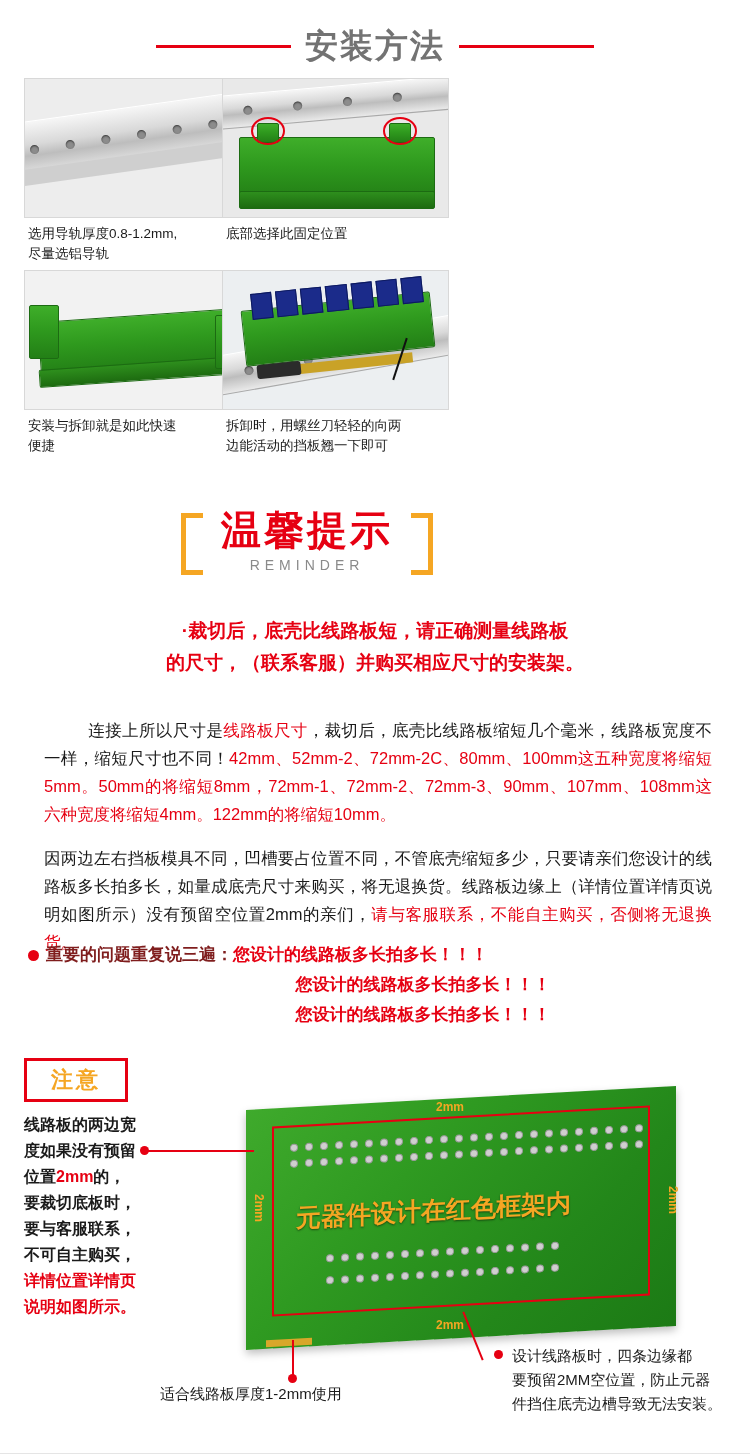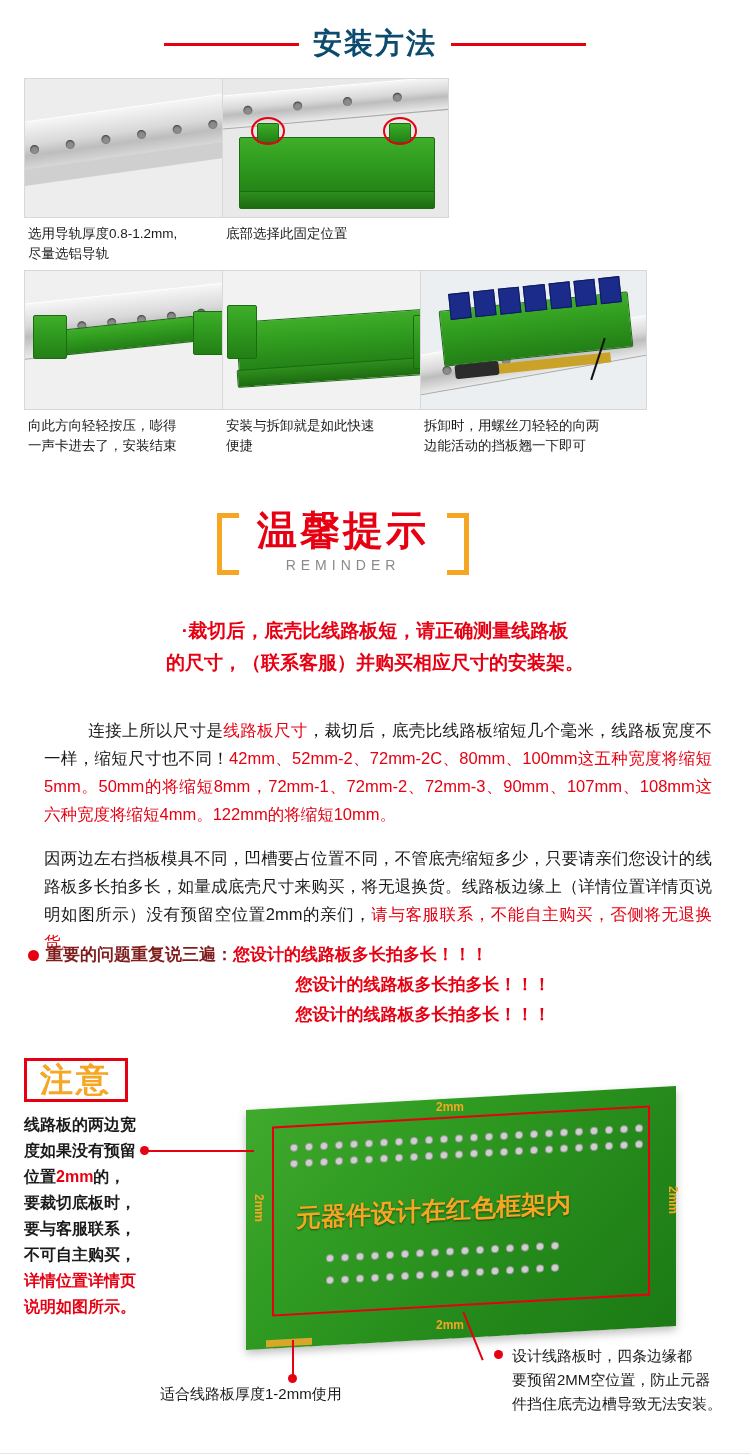"安装方法" .title-text { color: #0c4a6e -> #737373; font-size: 29px -> 33px }
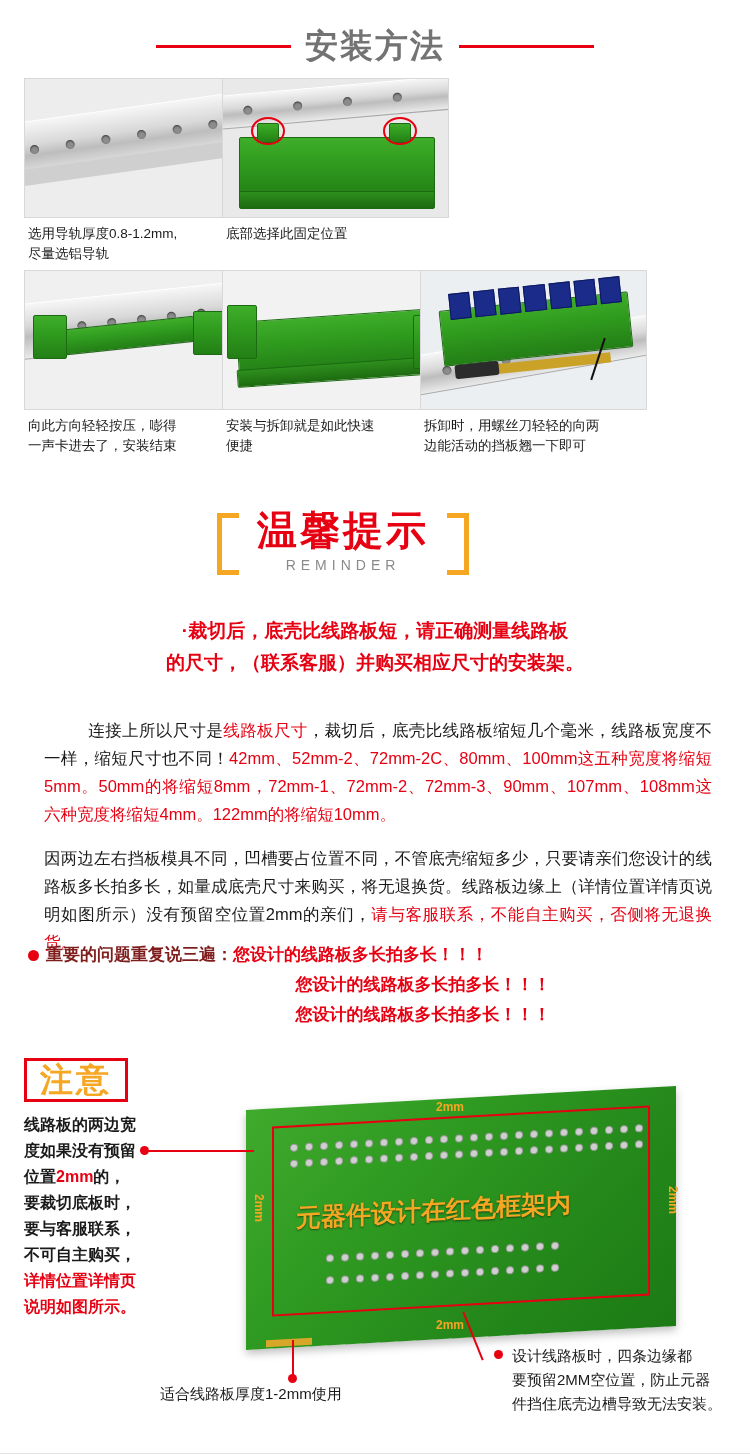"向此方向轻轻按压，嘭得" div.photo-cell { html: <div> <div> <div> <div></div> <div></div> <div></div> <div></div> <div></div> <div></div> </div> <div></div> <div></div> <div></div> </div> <div>向此方向轻轻按压，嘭得 一声卡进去了，安装结束</div> </div> -> none }
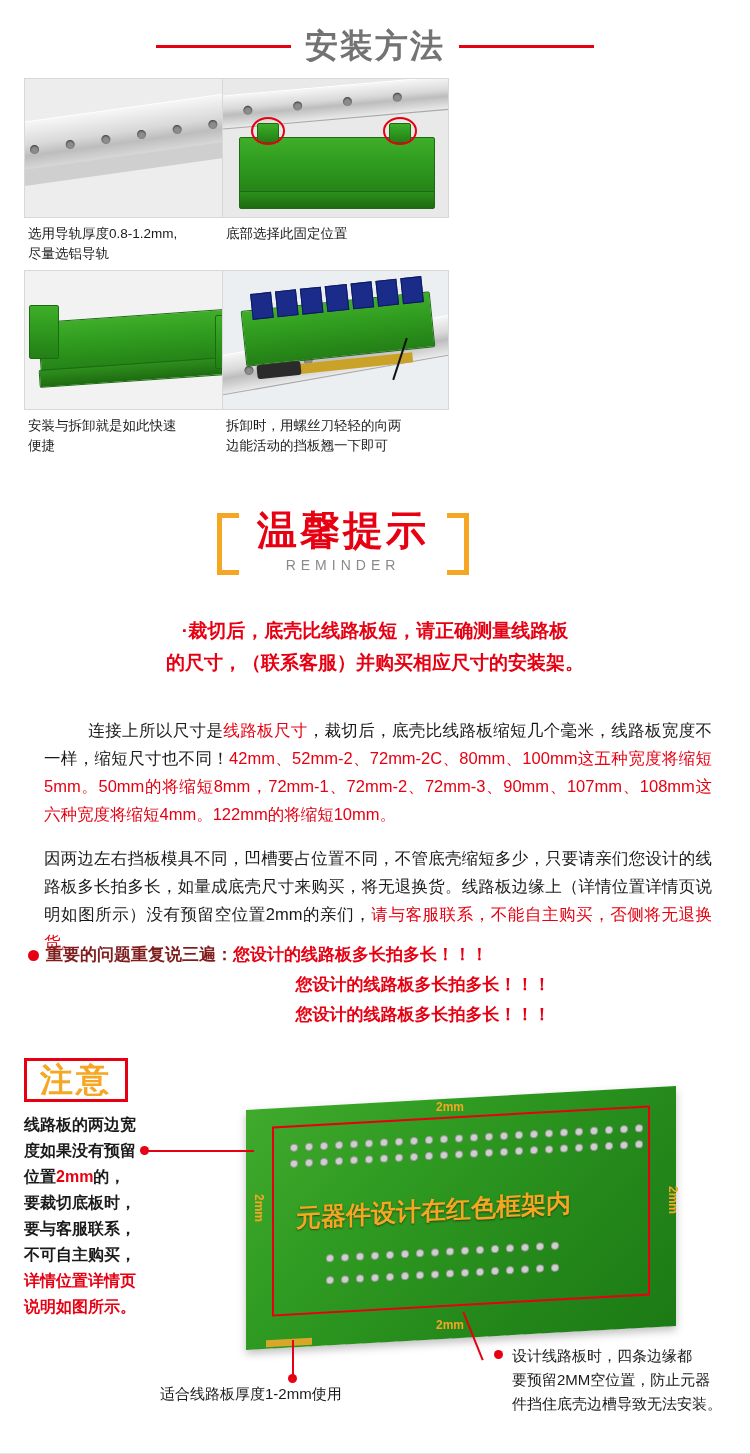"温馨提示" .reminder-wrap { margin-left: 36px -> none }
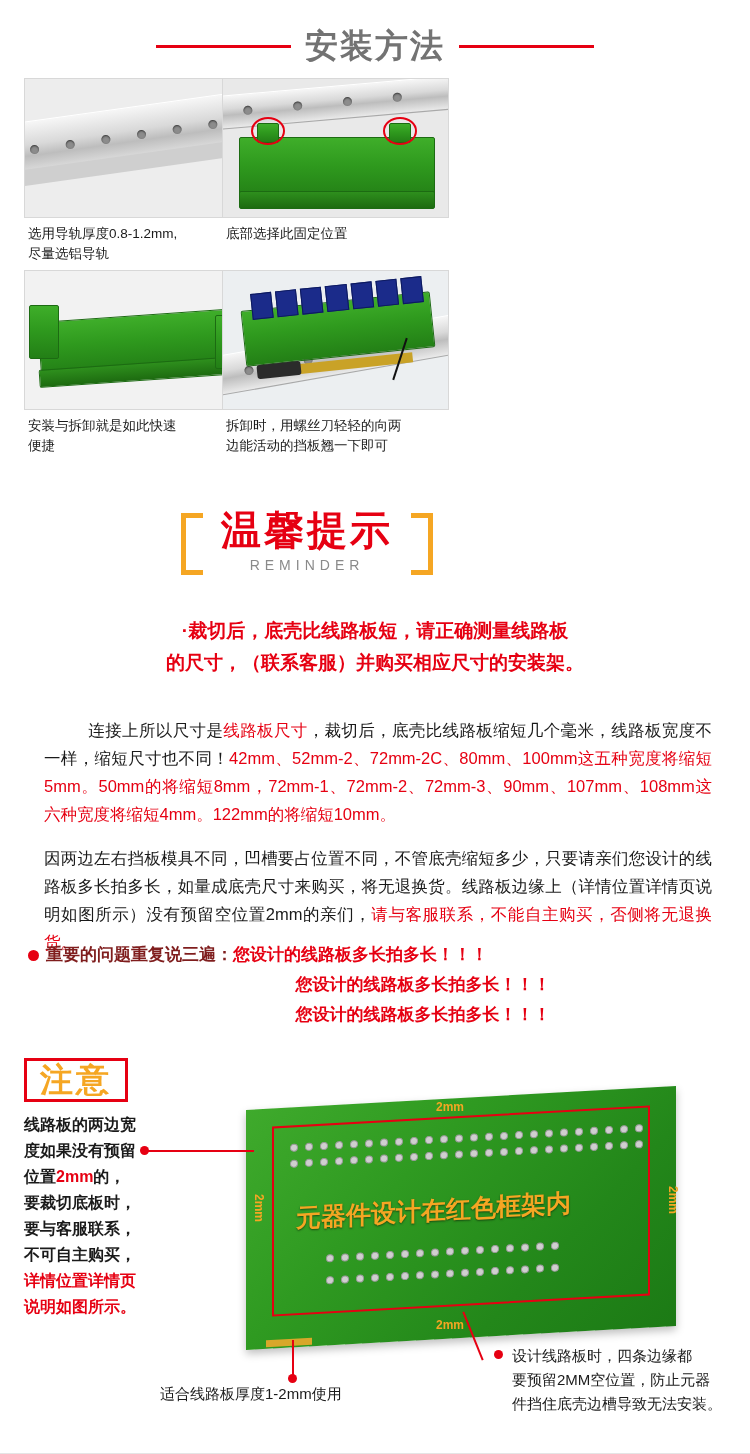"注意" .attn-box span { font-size: 33px -> 22px }
